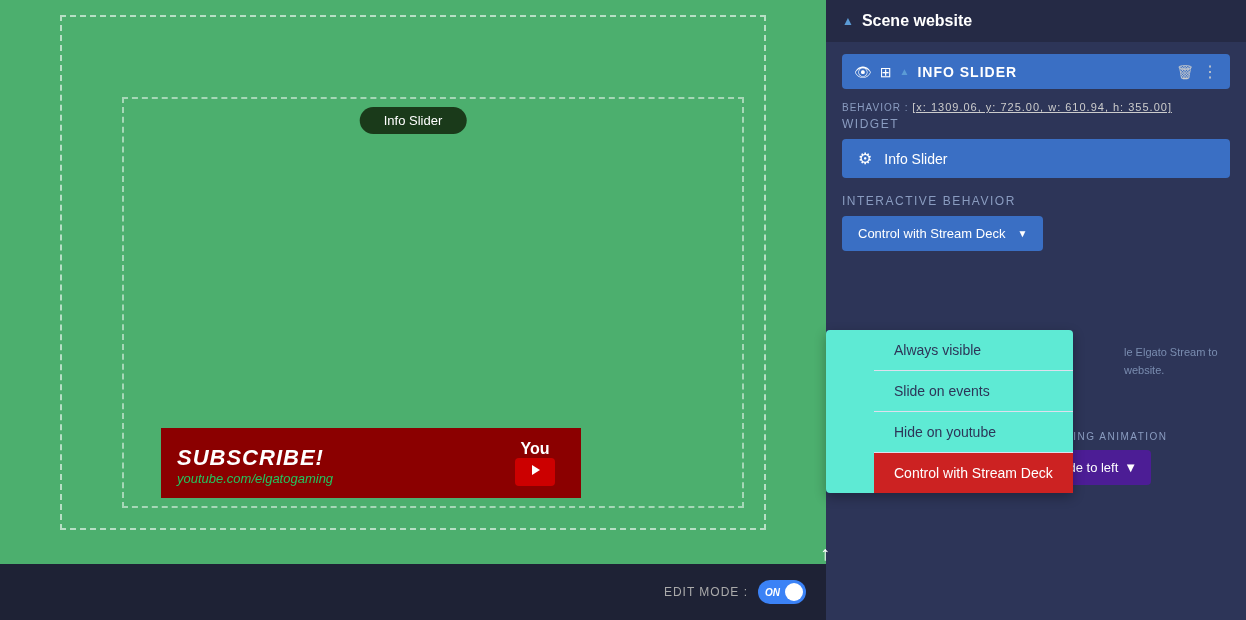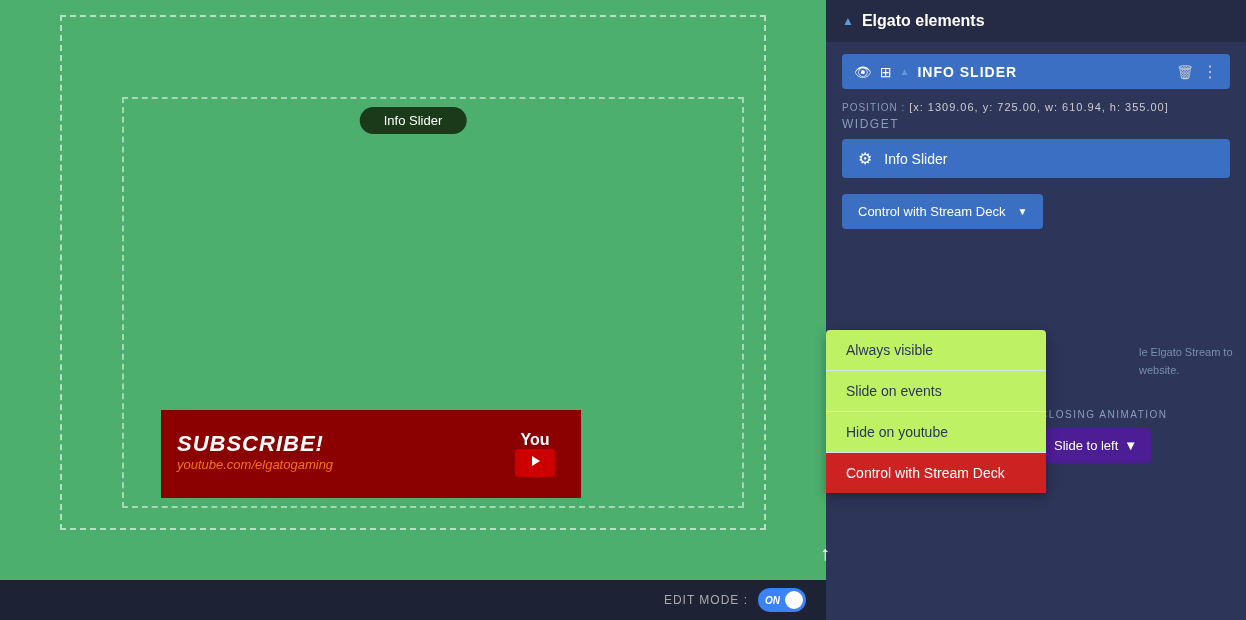"Elgato elements" span.panel-title { text: Elgato elements -> Scene website }
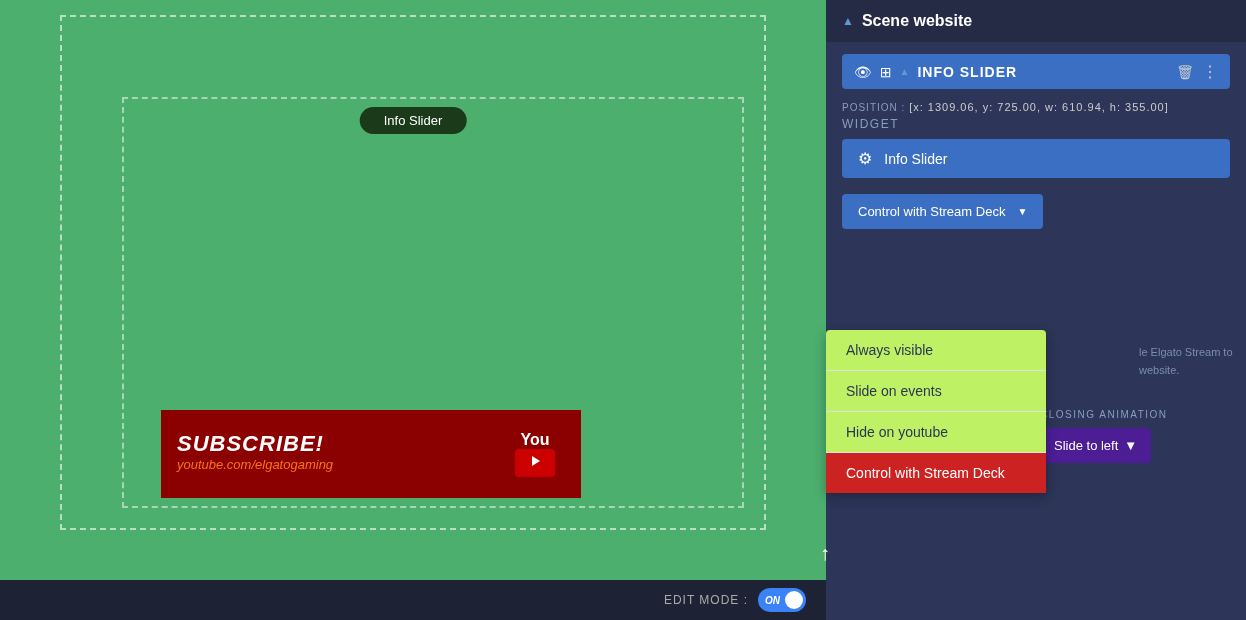"POSITION" span { text: POSITION -> BEHAVIOR }
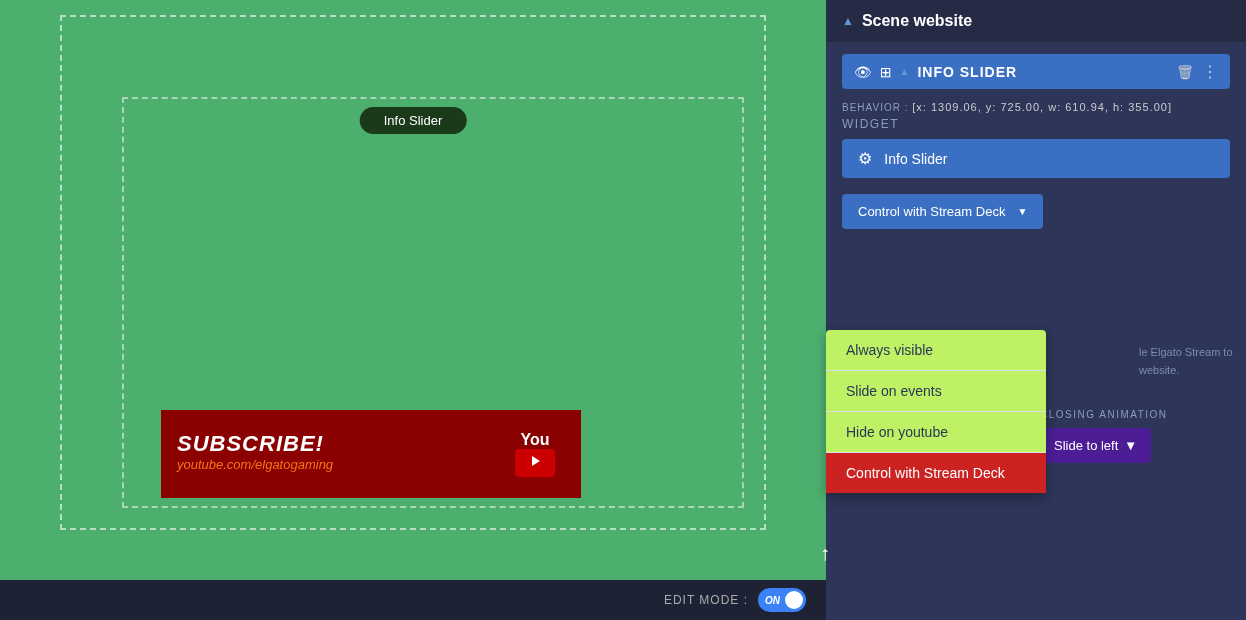"[x: 1309.06, y: 725.00, w:" span.position-value { text-decoration: none -> underline }
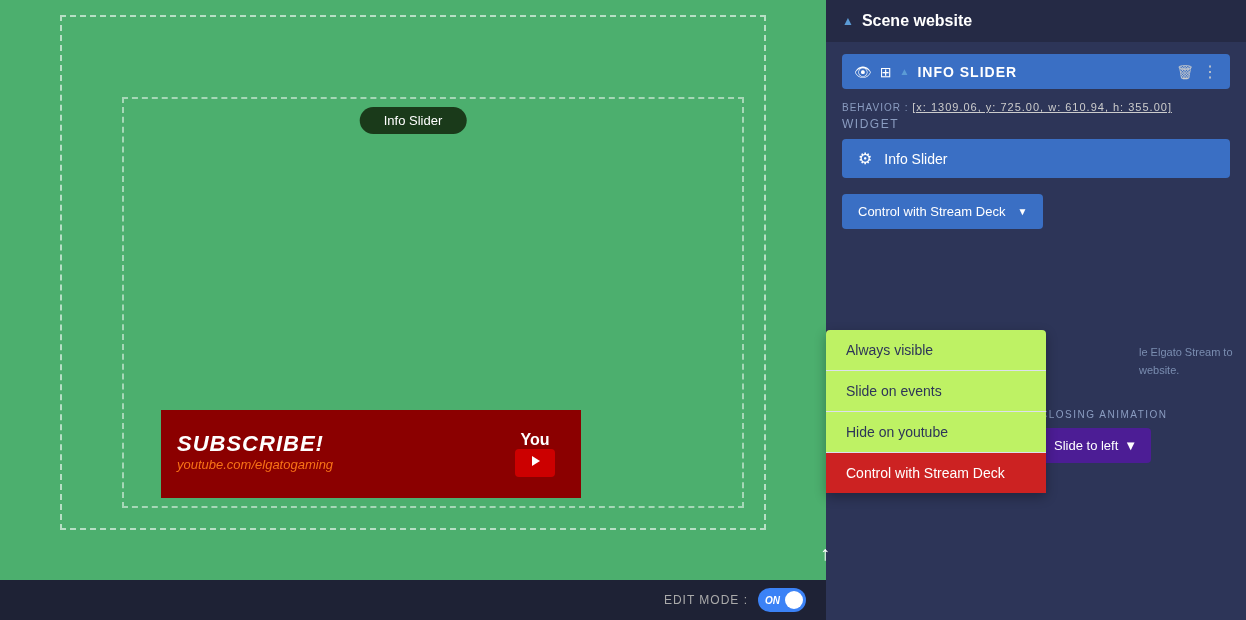"INTERACTIVE BEHAVIOR" div.section-label { html: none -> <div>INTERACTIVE BEHAVIOR</div> }
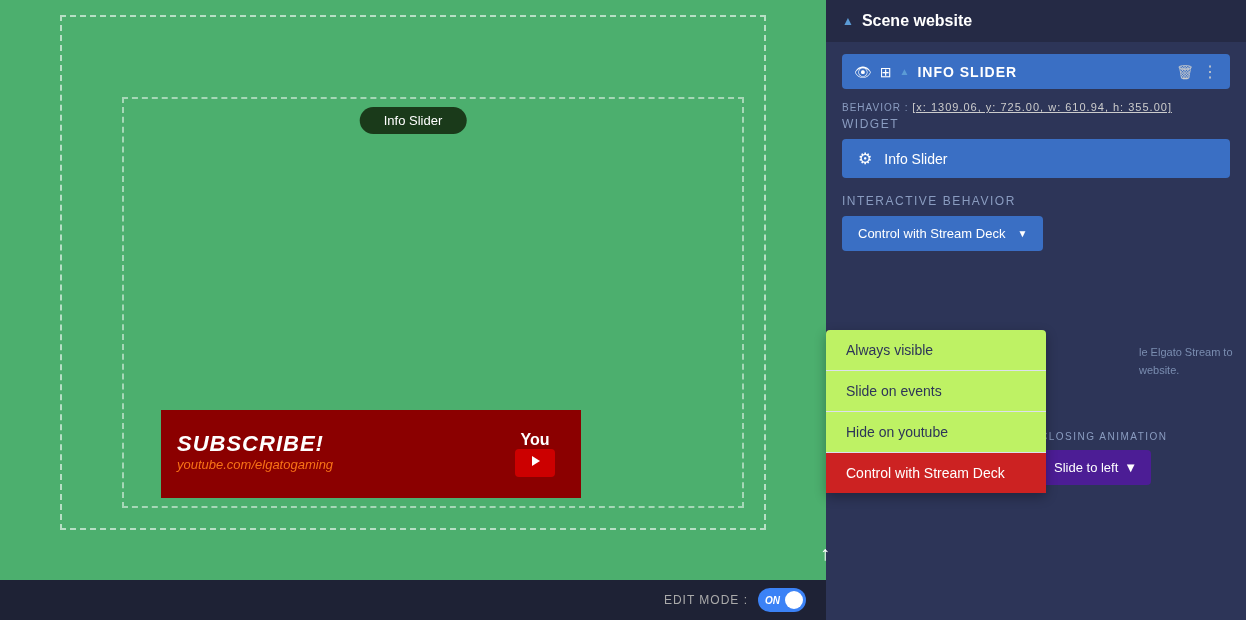"Always visible" .dropdown-menu { background: #bef264 -> #5eead4; padding-left: none -> 48px }
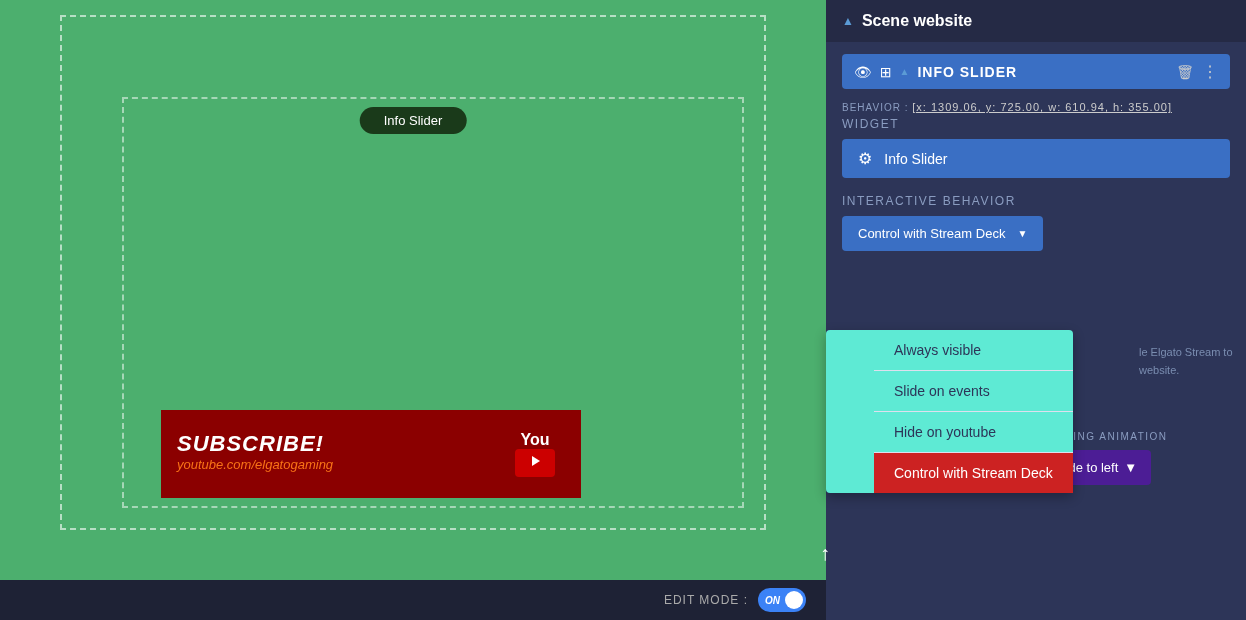"le Elgato Stream to website." div { right: 1px -> 16px }
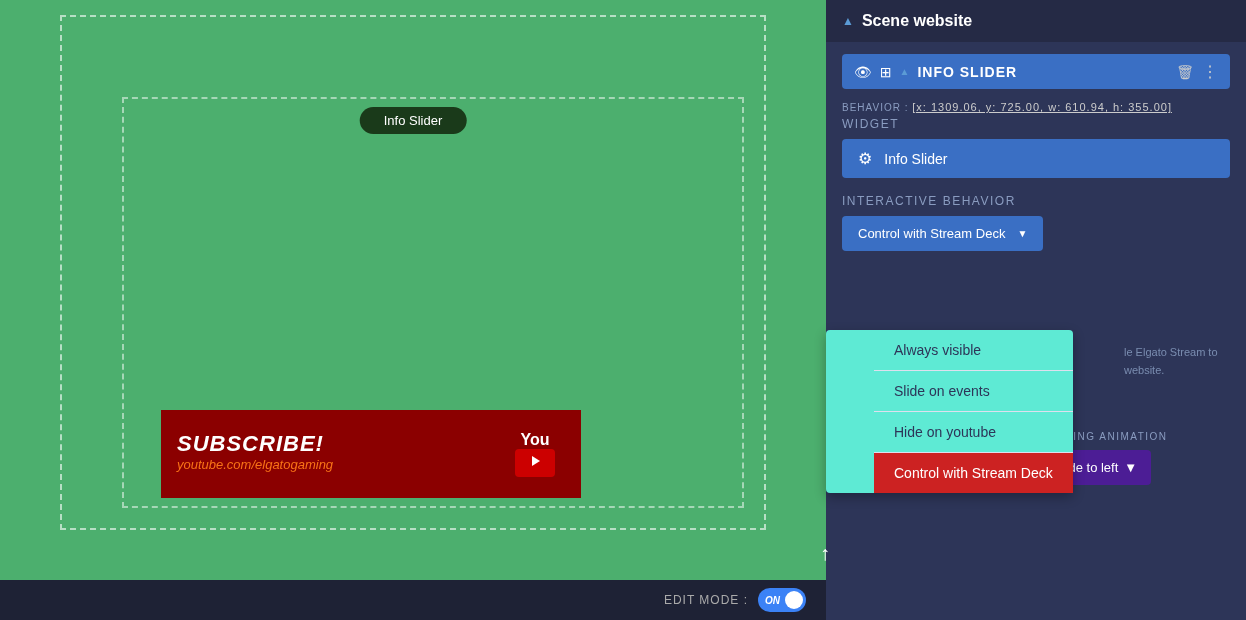"SUBSCRIBE!" .subscribe-banner { align-items: flex-start -> flex-end; padding: 21px 16px -> 12px 16px }
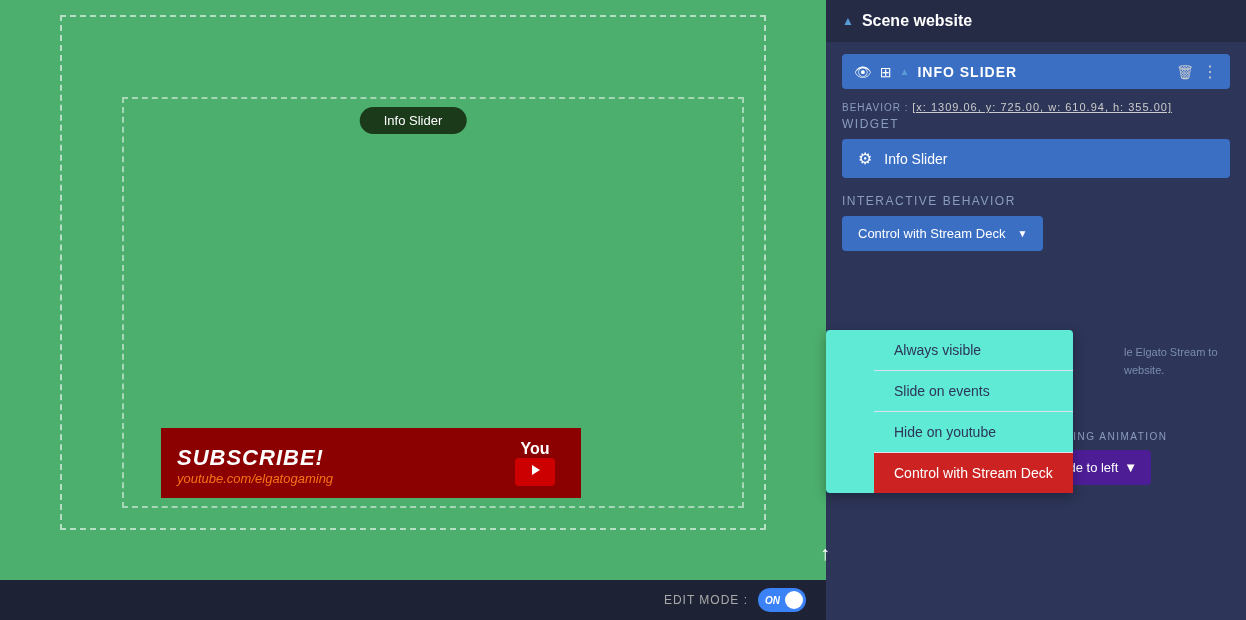"youtube.com/elgatogaming" .subscribe-url { color: #f97316 -> #22c55e }
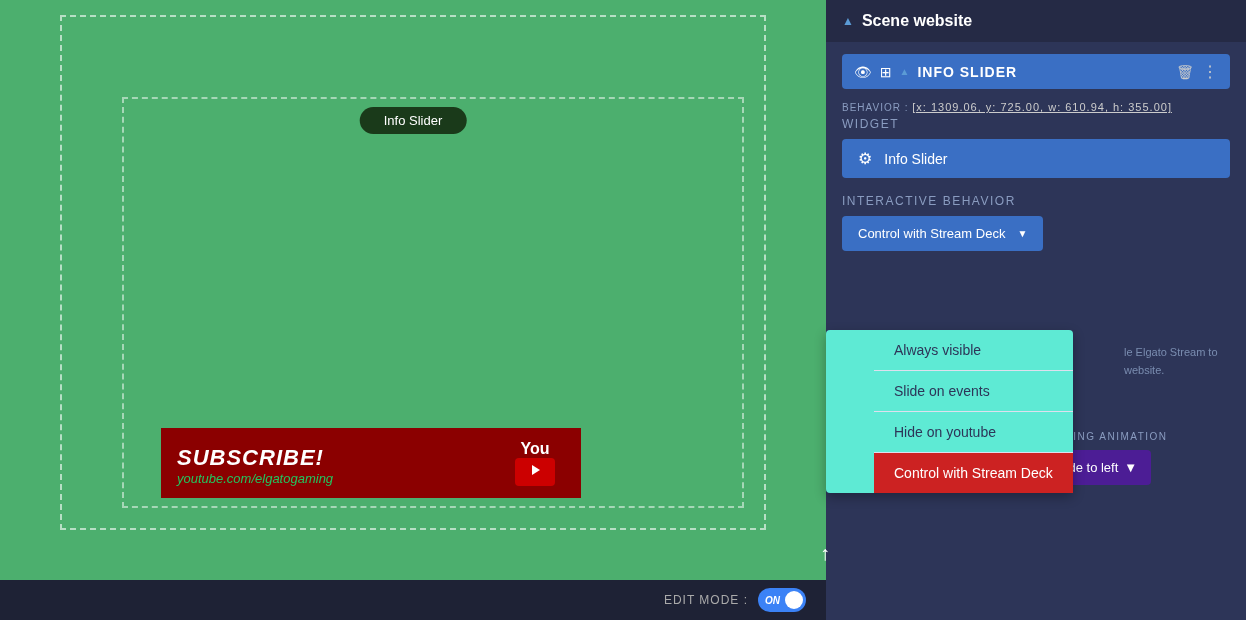"EDIT MODE :" .bottom-bar { height: 40px -> 56px }
